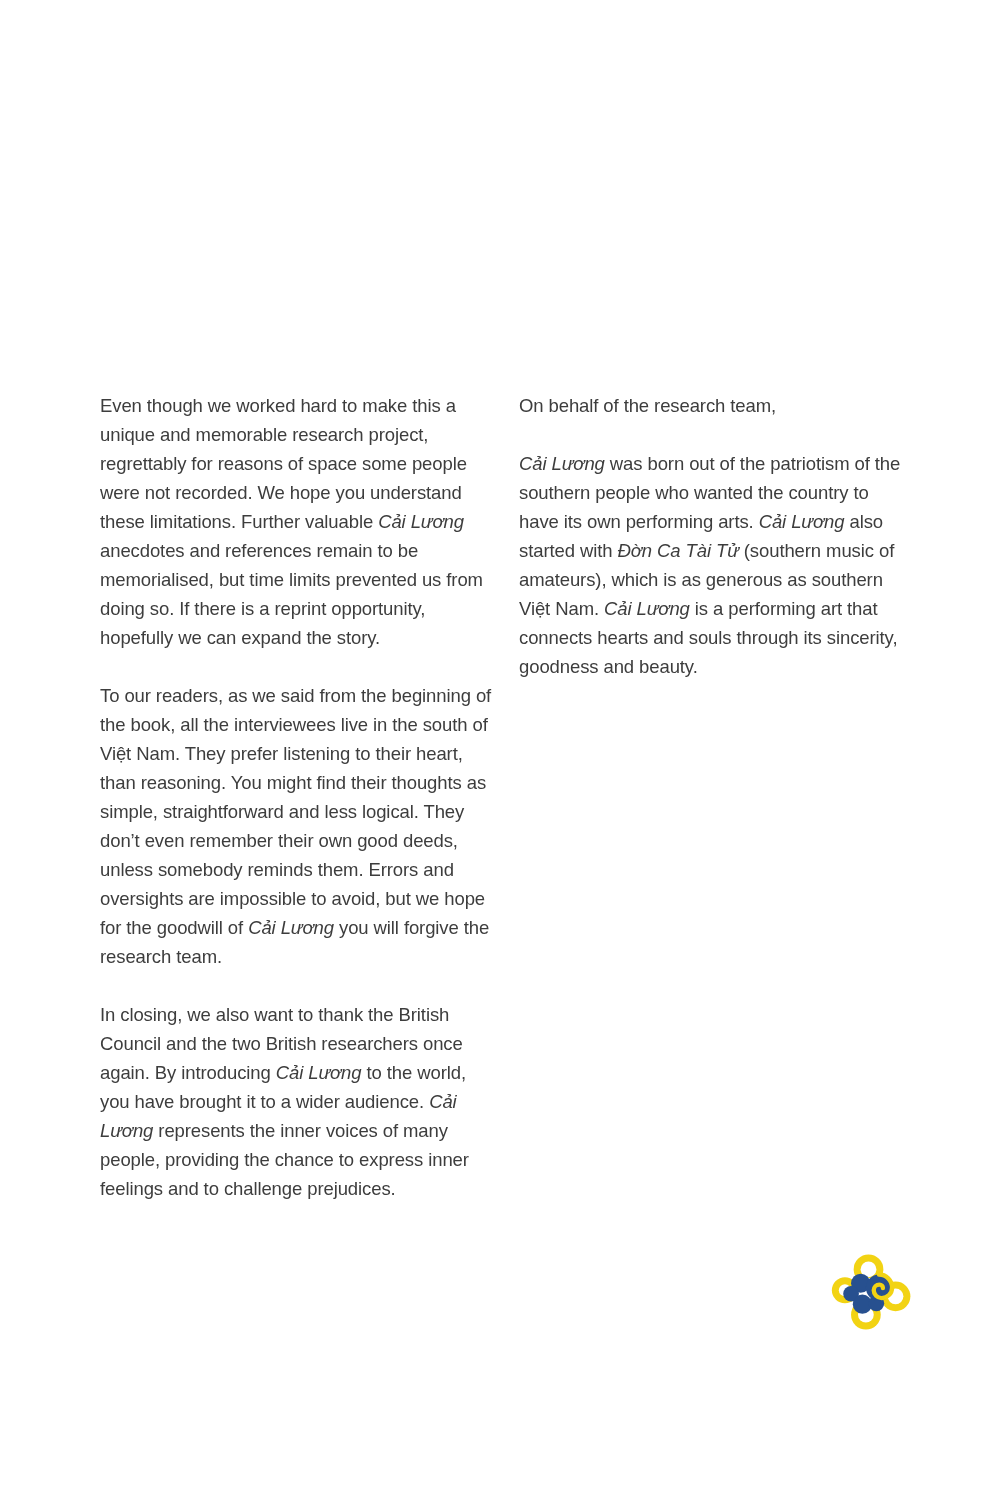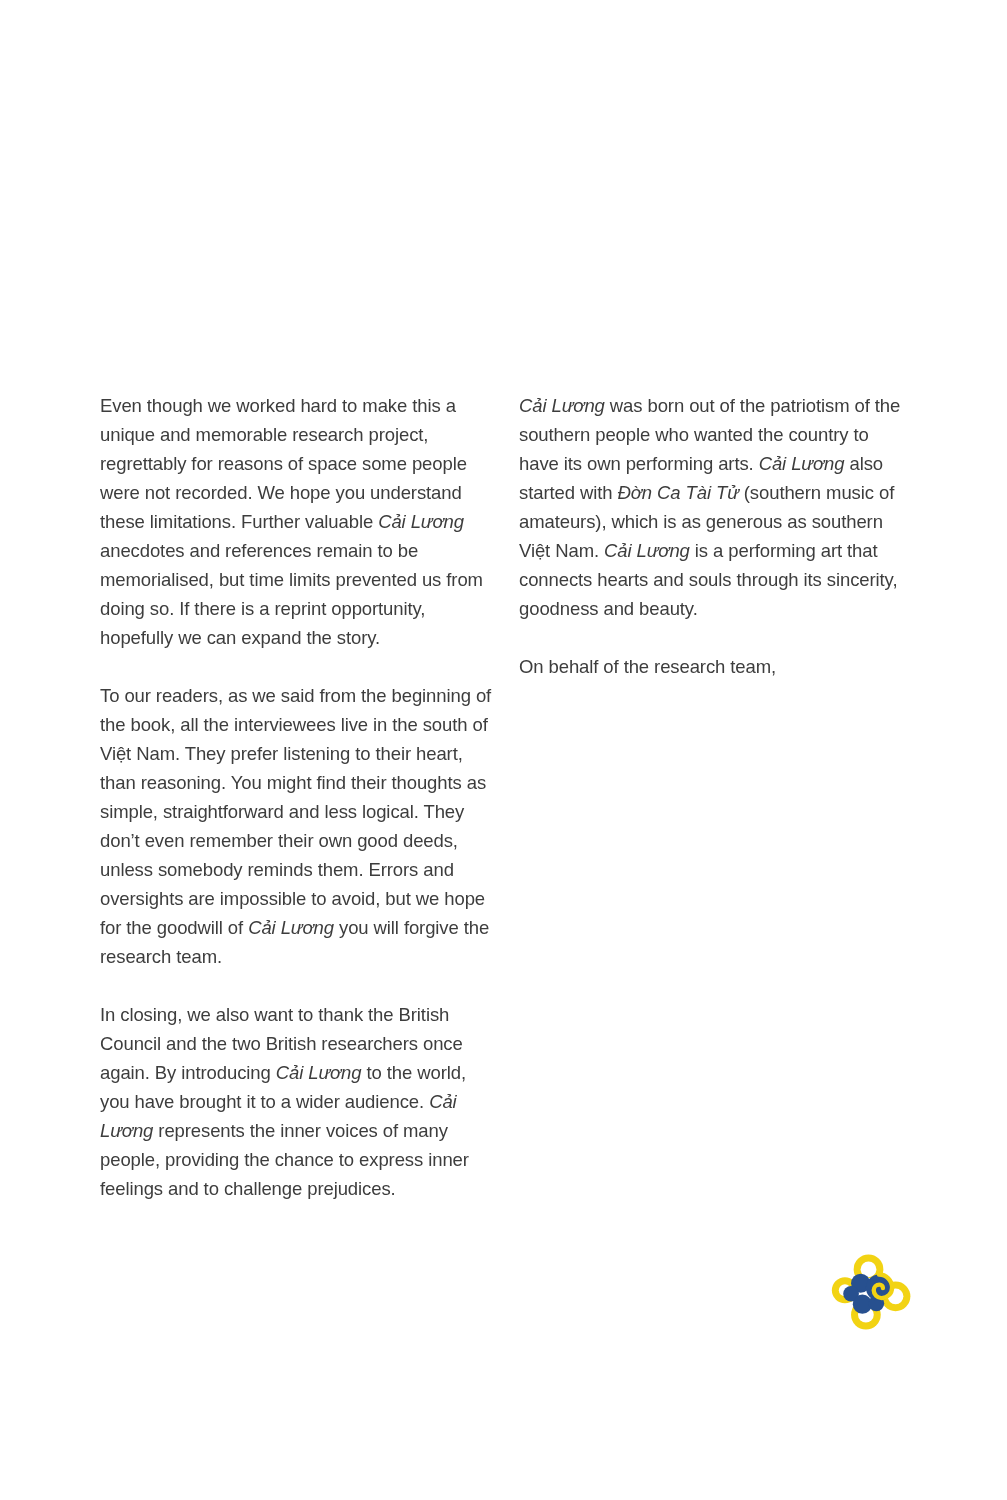"Cải Lương was born out" p { order: before "On behalf of the research" -> after "On behalf of the research" }
